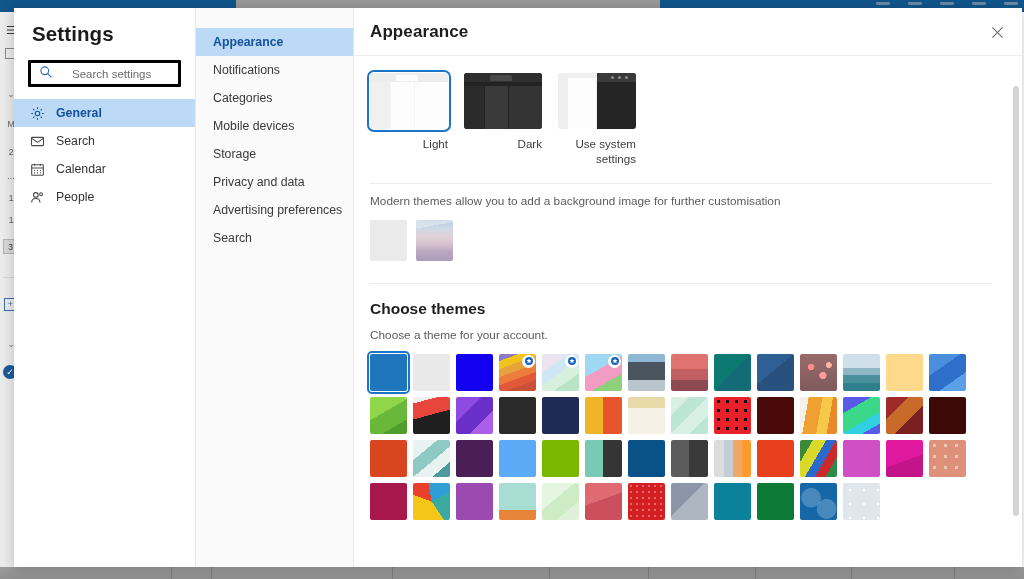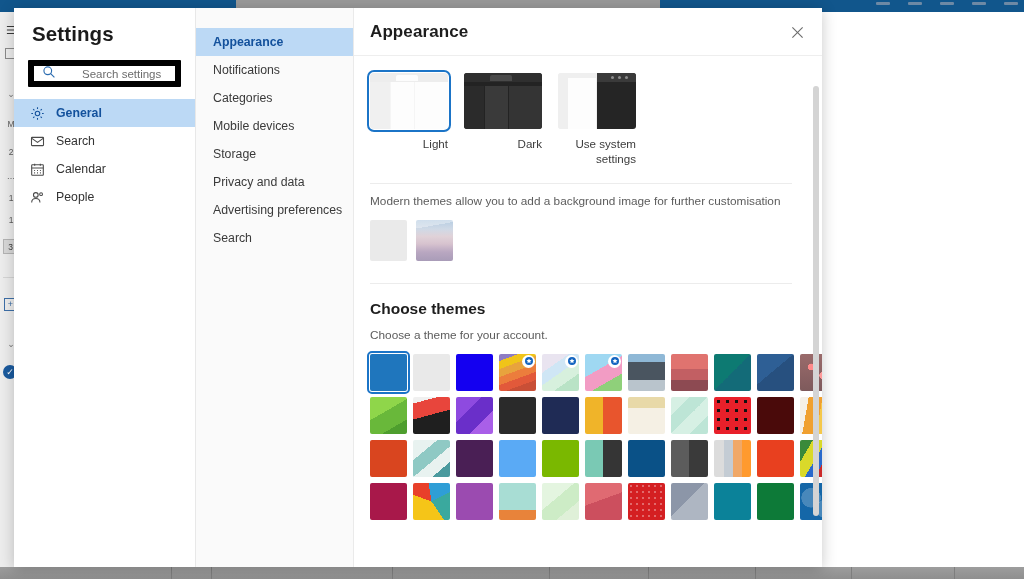"Settings" #dialog { width: 808px -> 1008px }
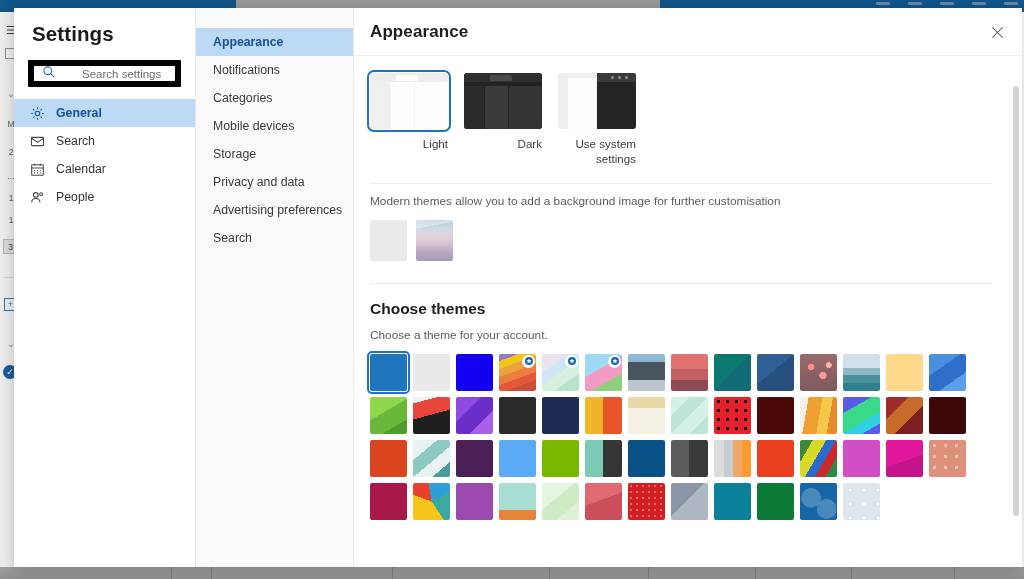"Search settings" .search-box { border: 6px solid #000000 -> 3px solid #000000; gap: 24px -> 17px }
